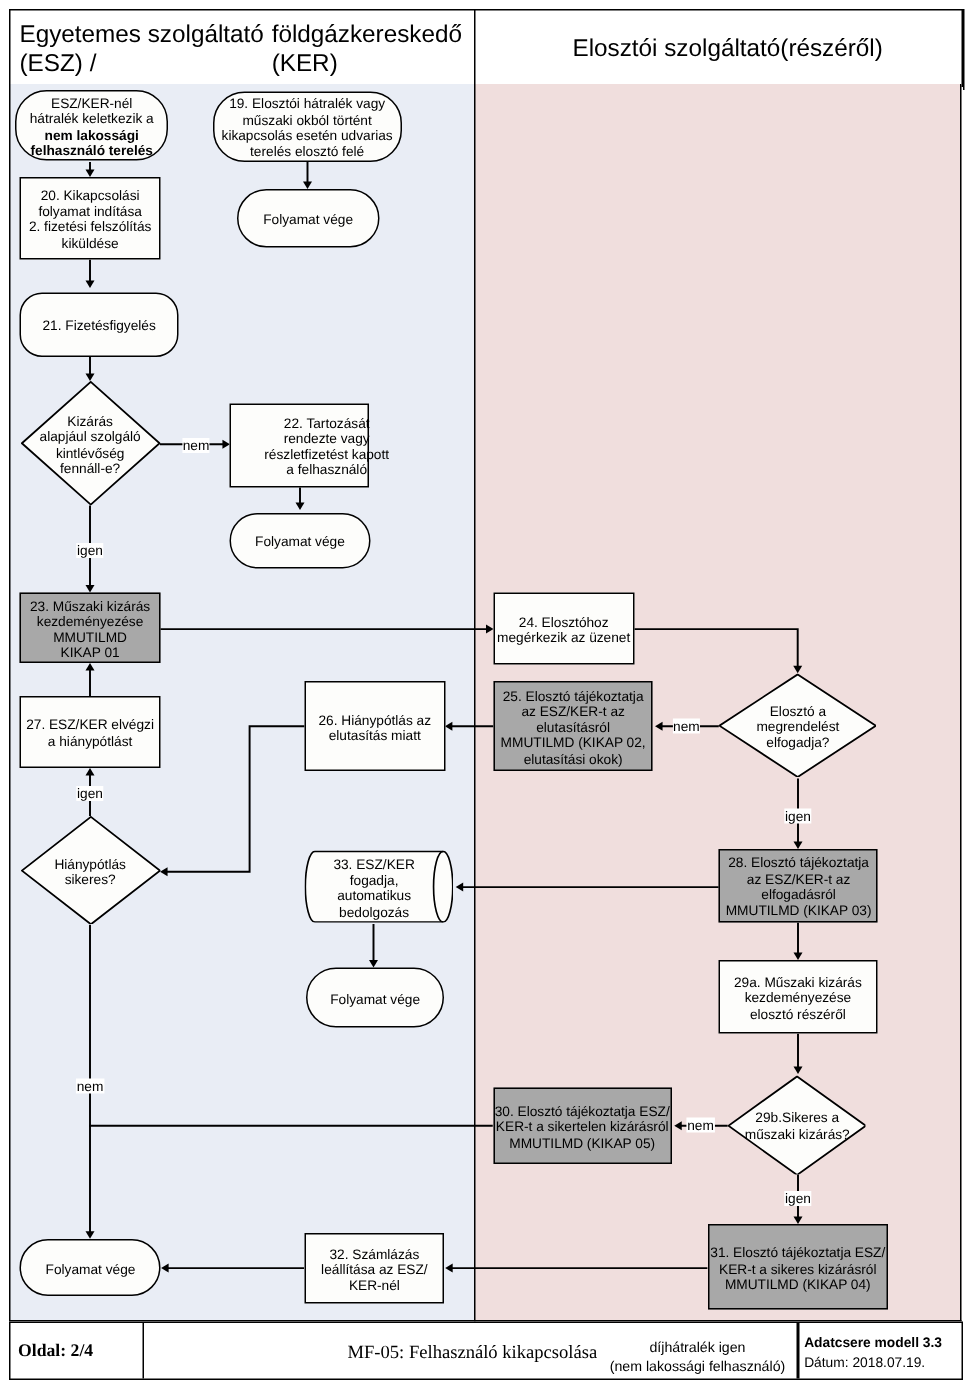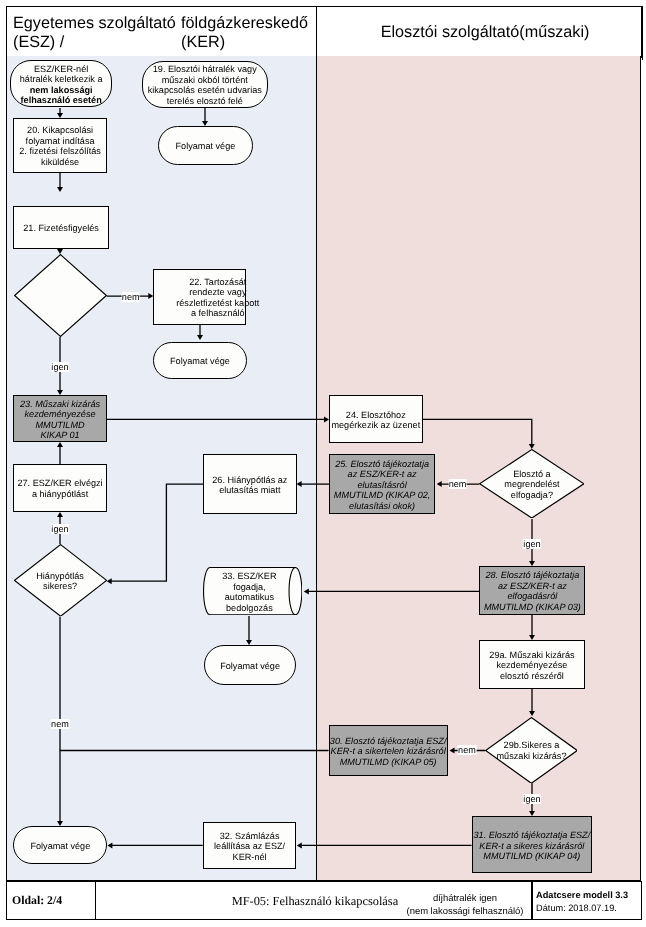"(műszaki)" span { text: műszaki -> részéről }
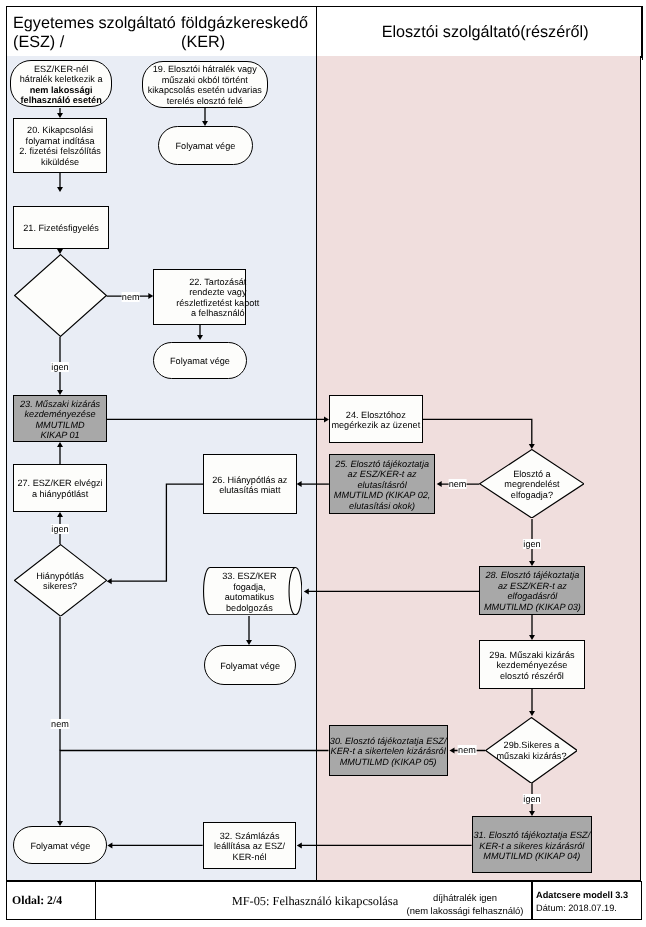"felhasználó esetén" b { text: esetén -> terelés }
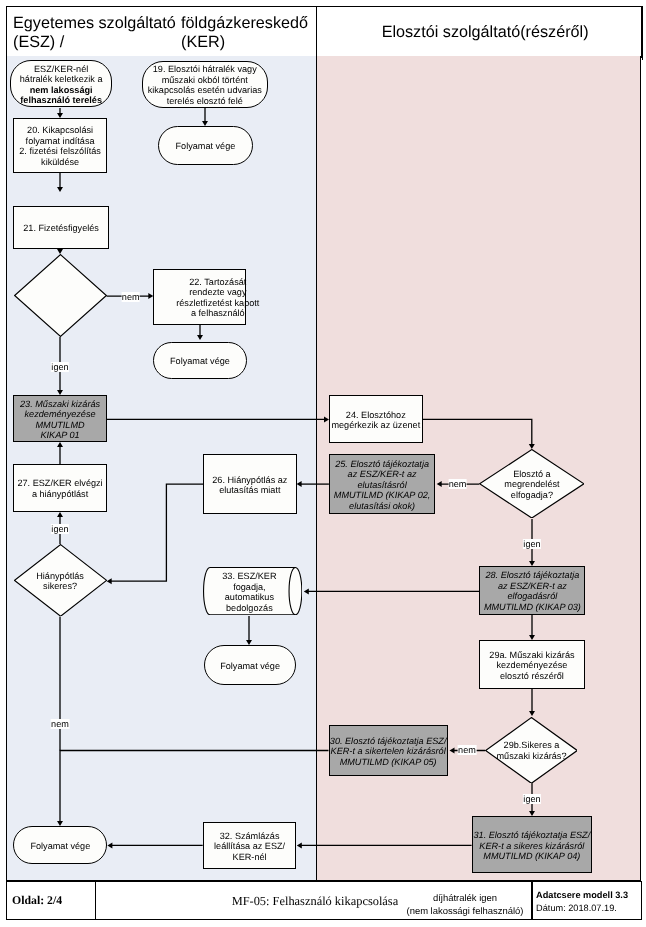"21. Fizetésfigyelés" div.node { border-radius: none -> 15px; top: 206px -> 195px; width: 96px -> 106px }
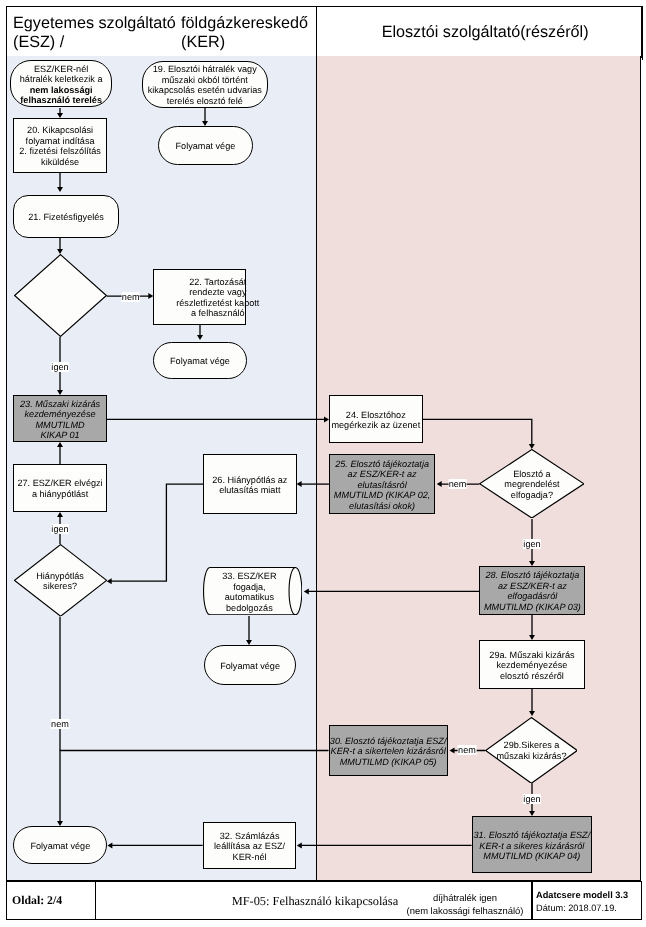"Kizárás" div.lbl { html: none -> <div>Kizárás<br>alapjául szolgáló<br>kintlévőség<br>fennáll-e?</div> }
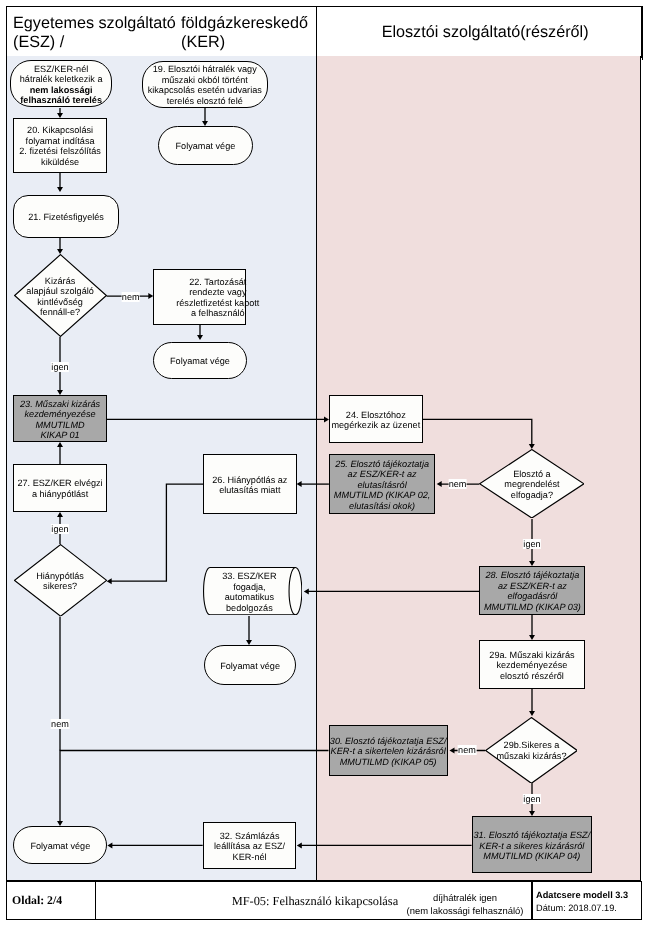"23. Műszaki kizárás" .n-system { font-style: italic -> none }
